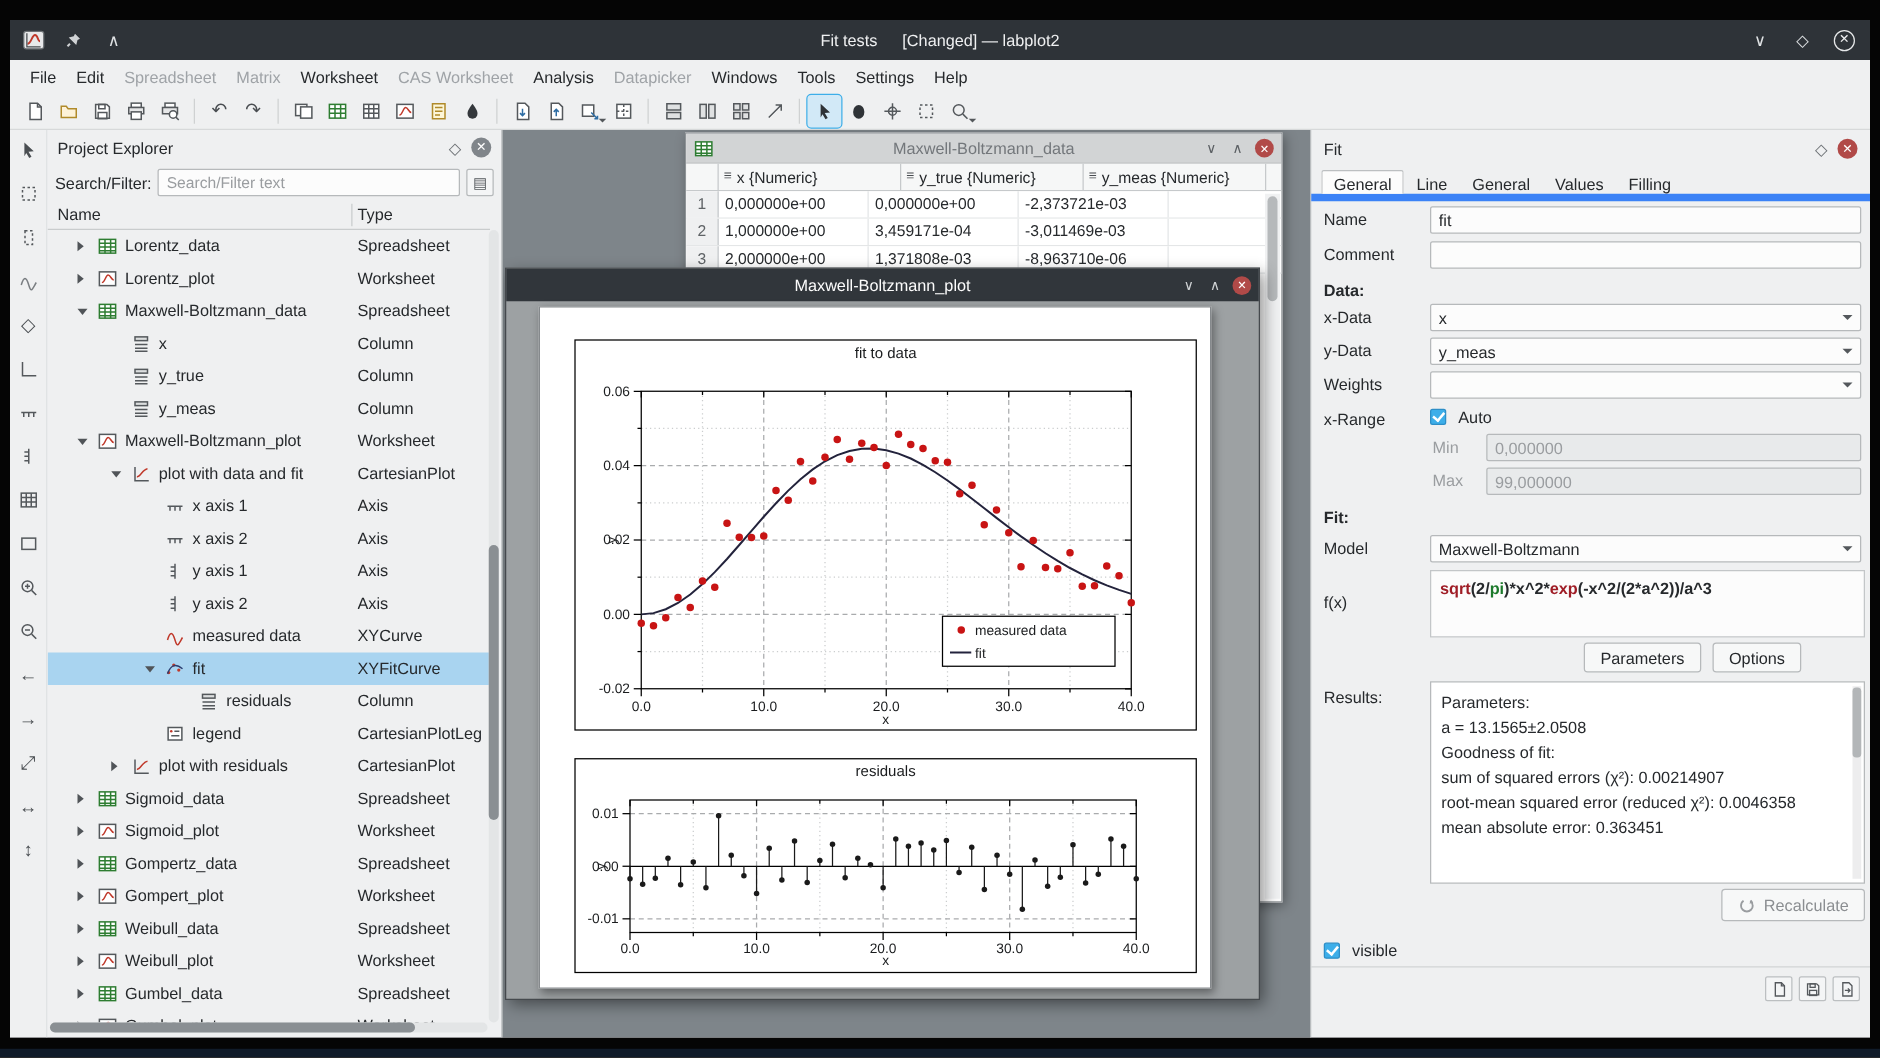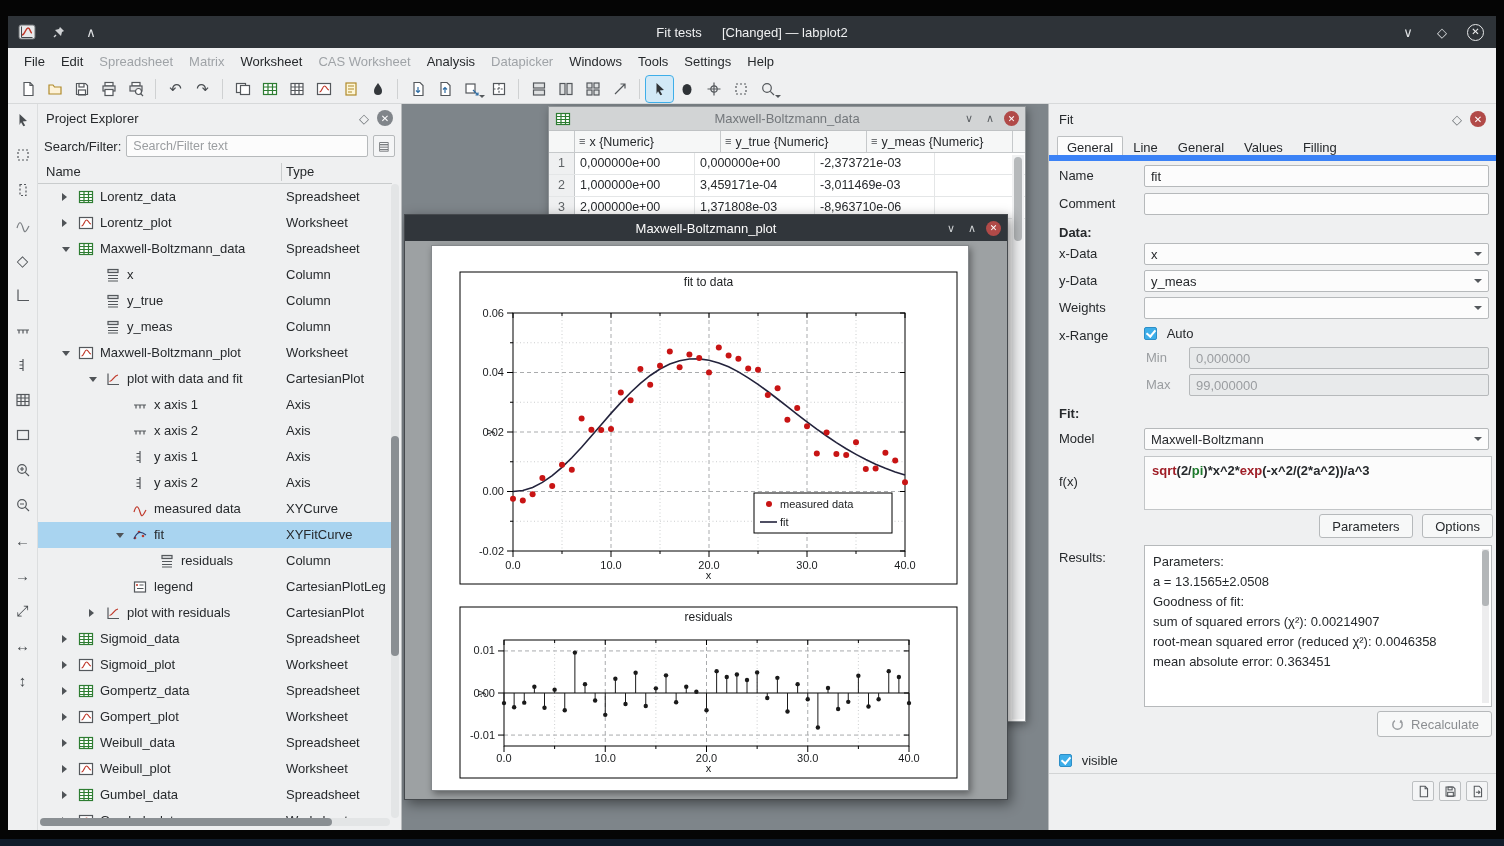"Parameters Options" div.abs { width: 444px -> 392px }
